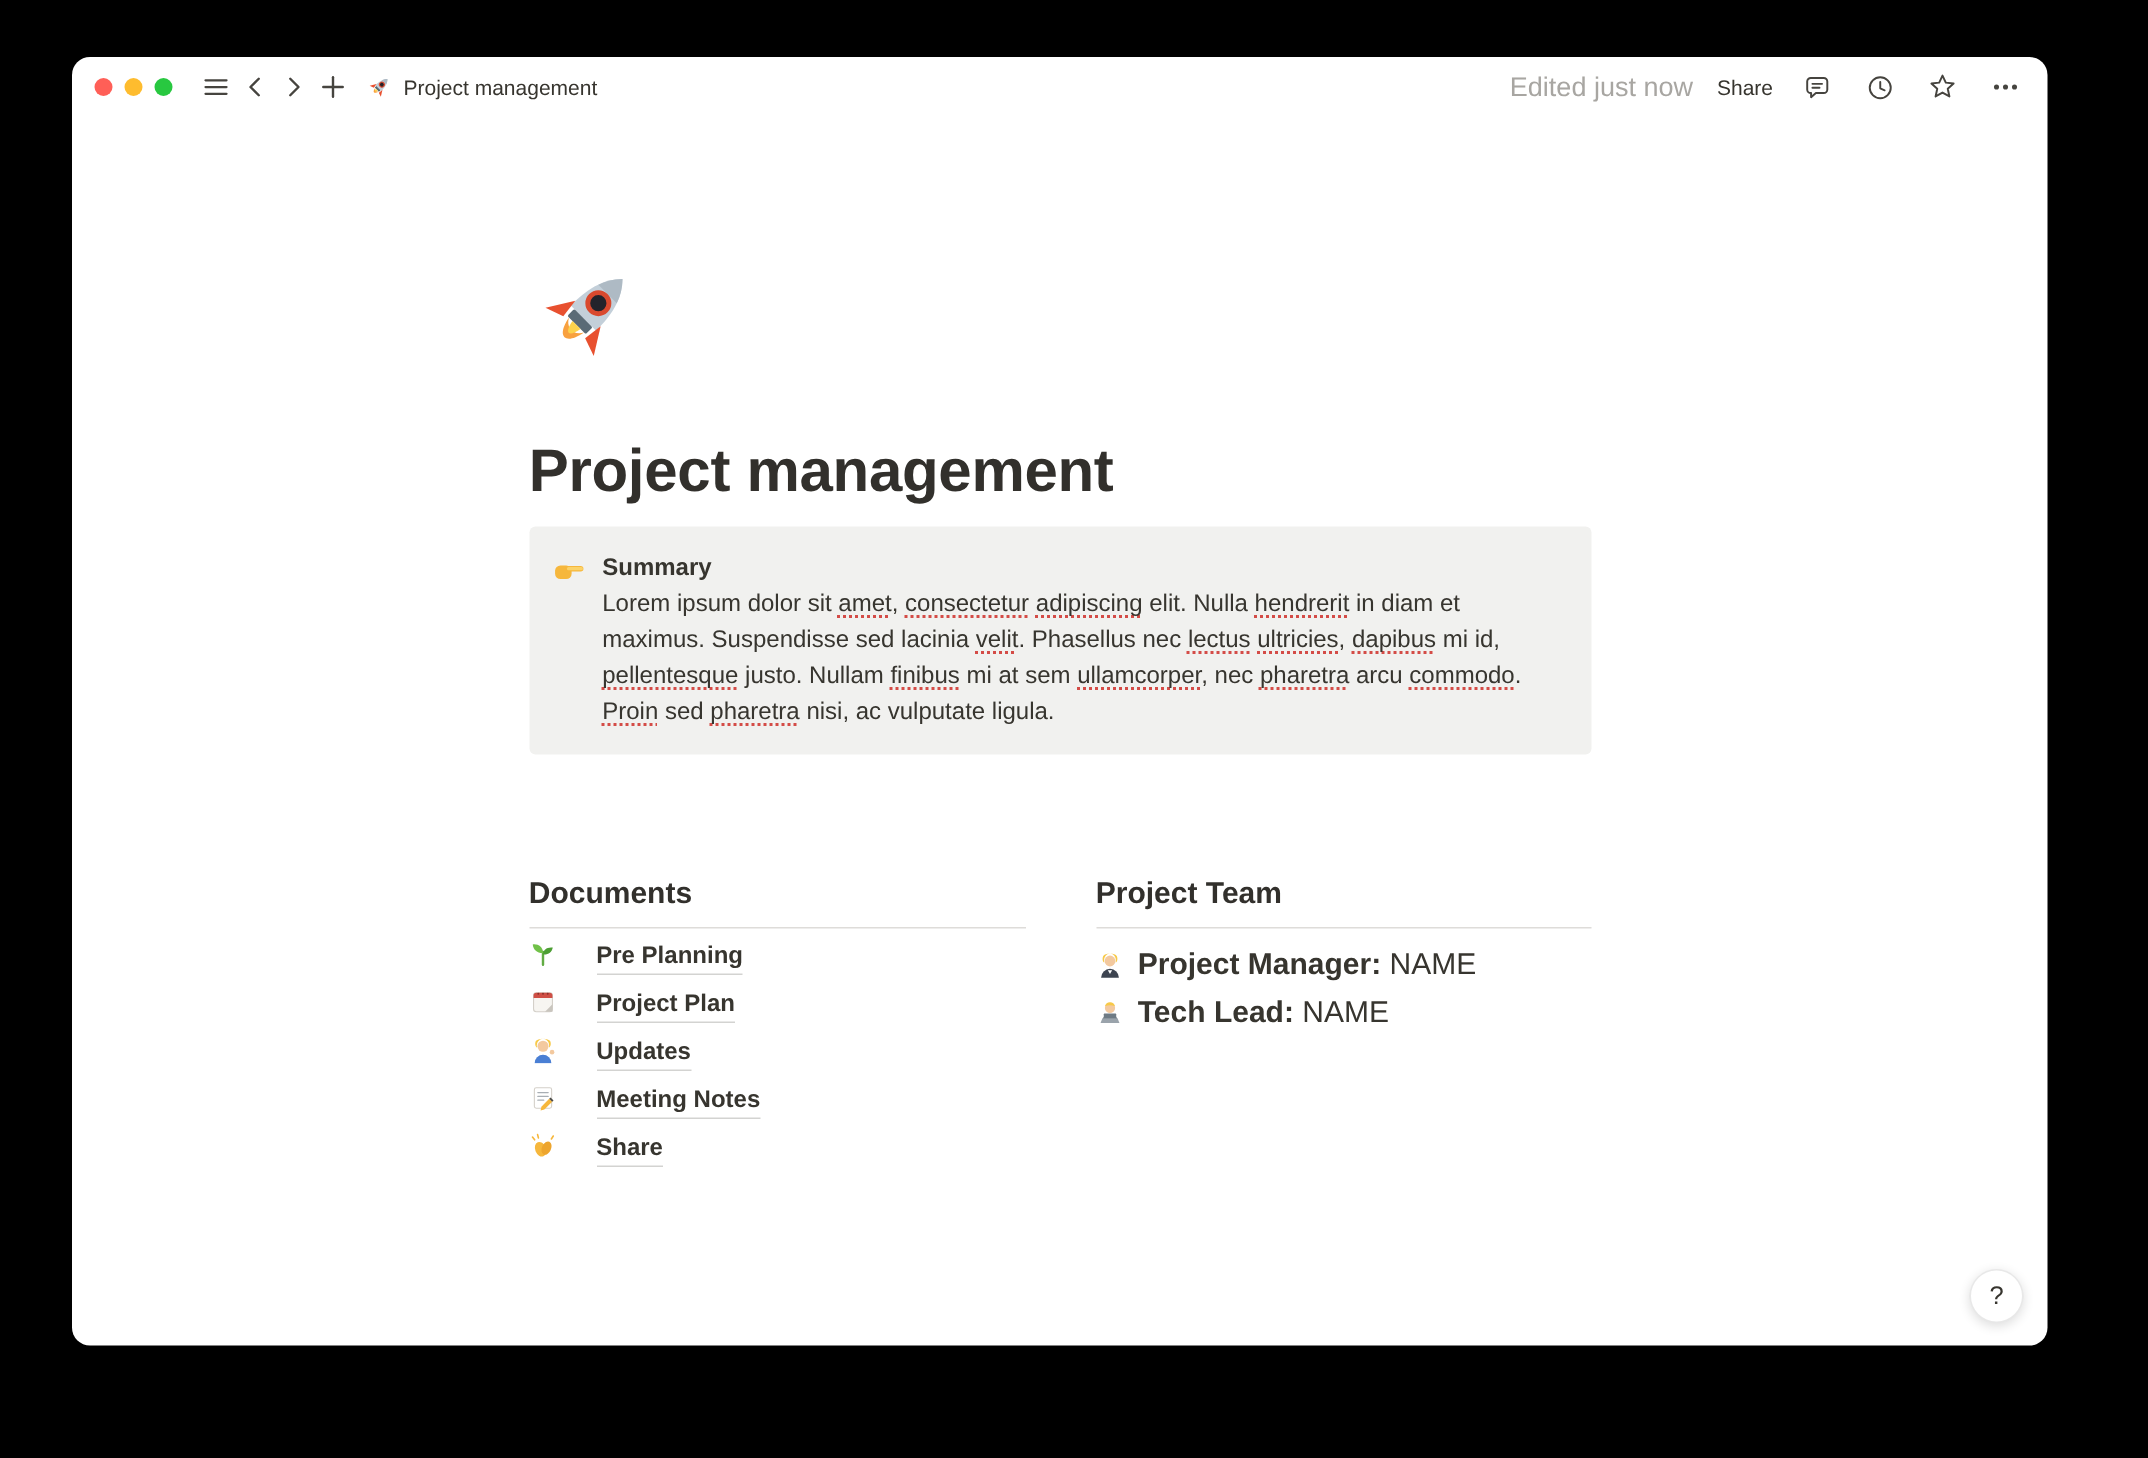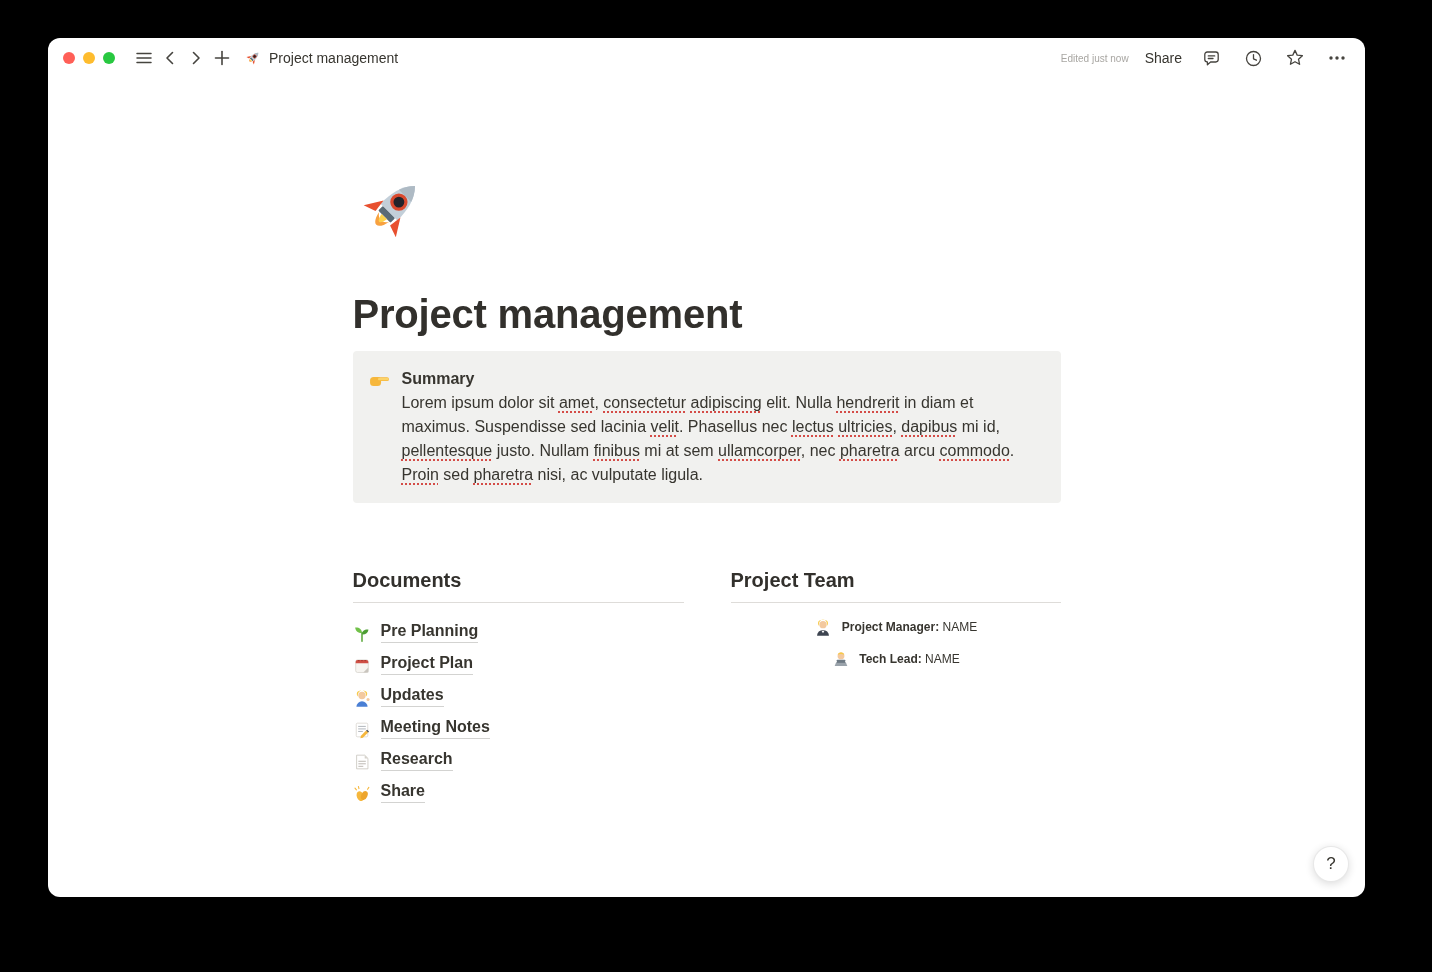"Edited just now" .edited { font-size: 10px -> 18px }
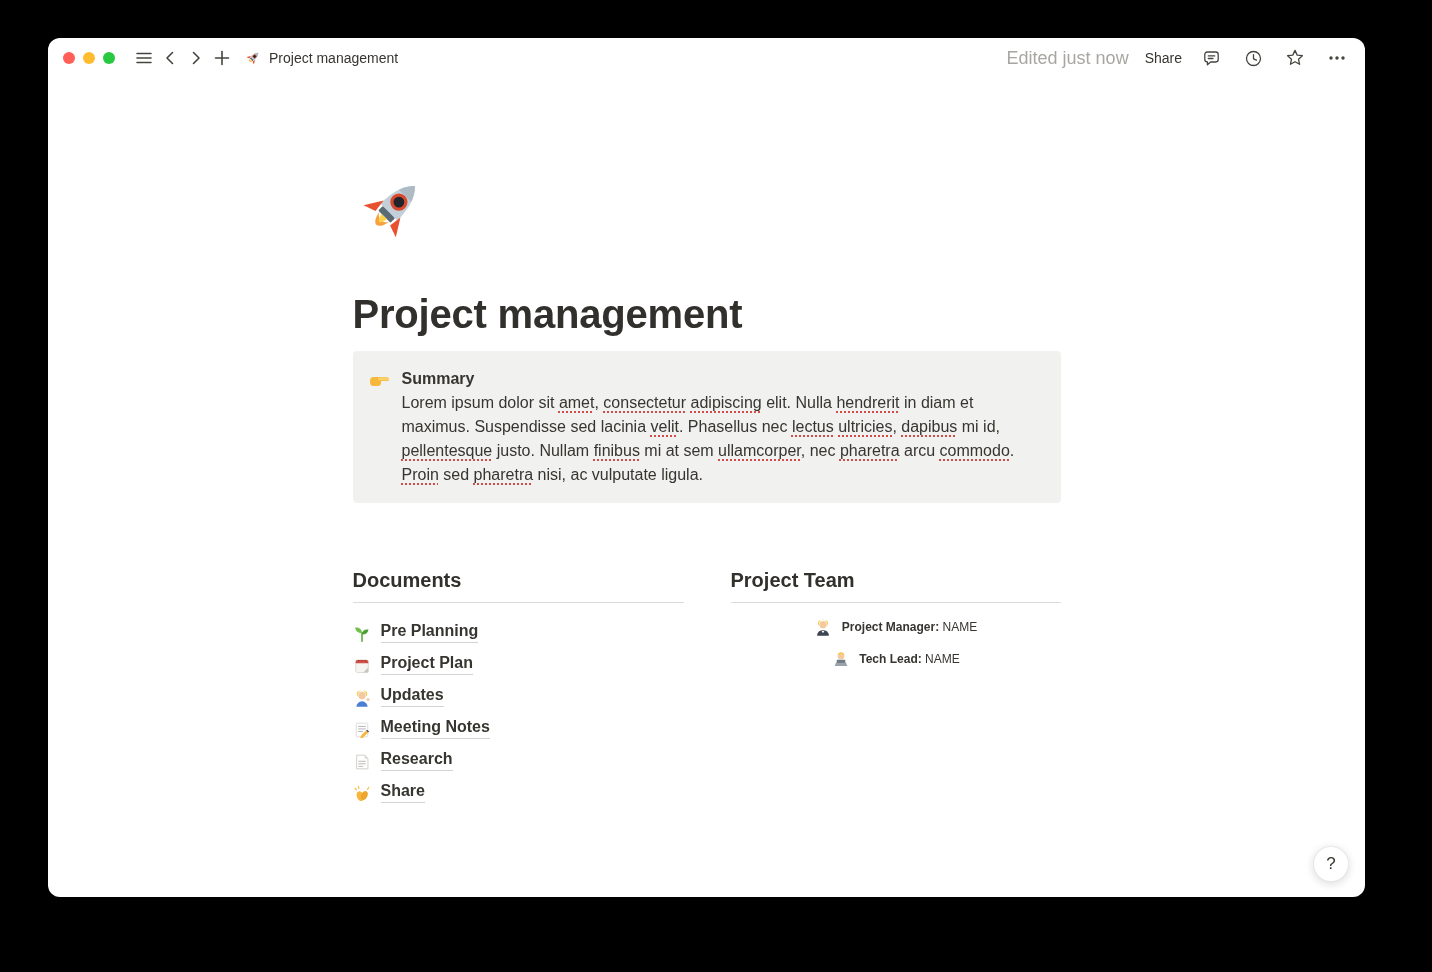"Documents" .columns { margin-top: 64px -> 80px }
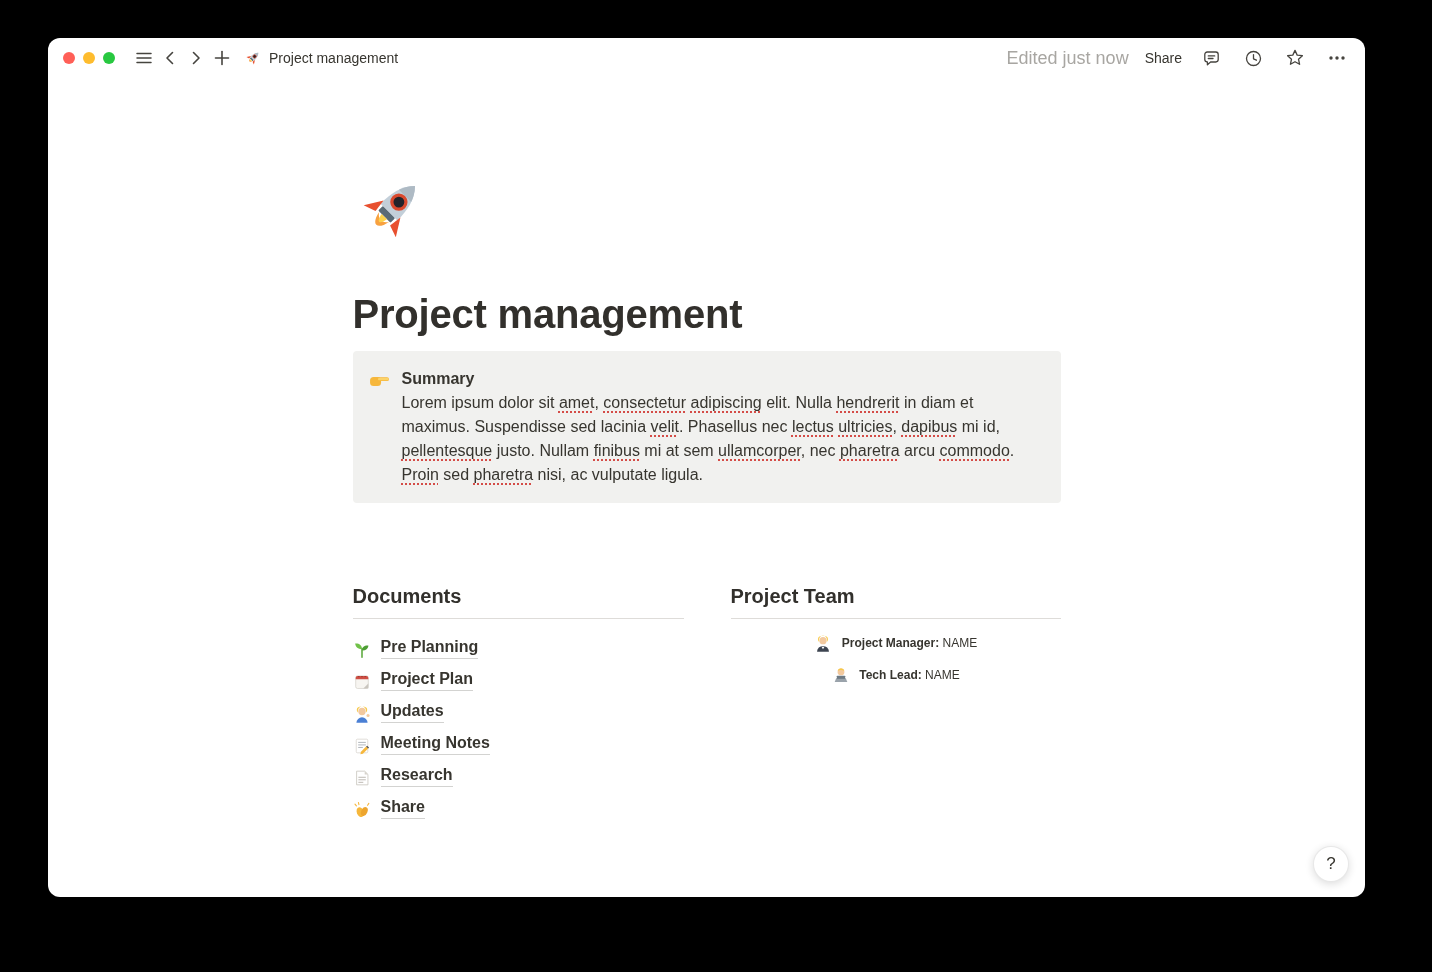"Pre Planning" .doc-row { align-items: flex-end -> flex-start; gap: 9px -> 26px }
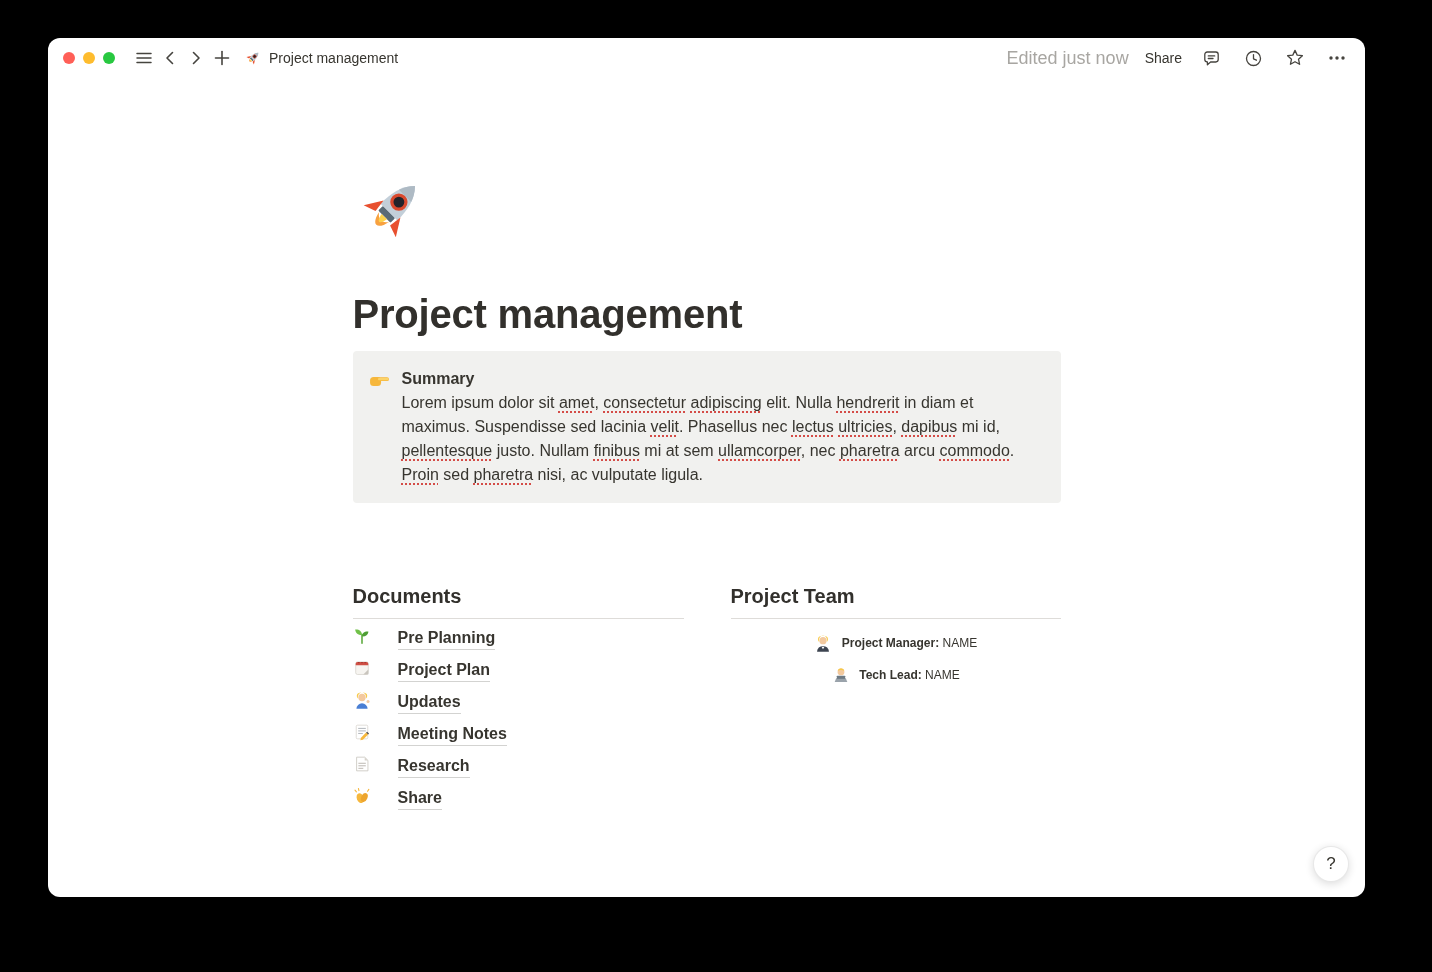"Project Manager: NAME" .team-row { font-size: 12px -> 20px; justify-content: center -> none }
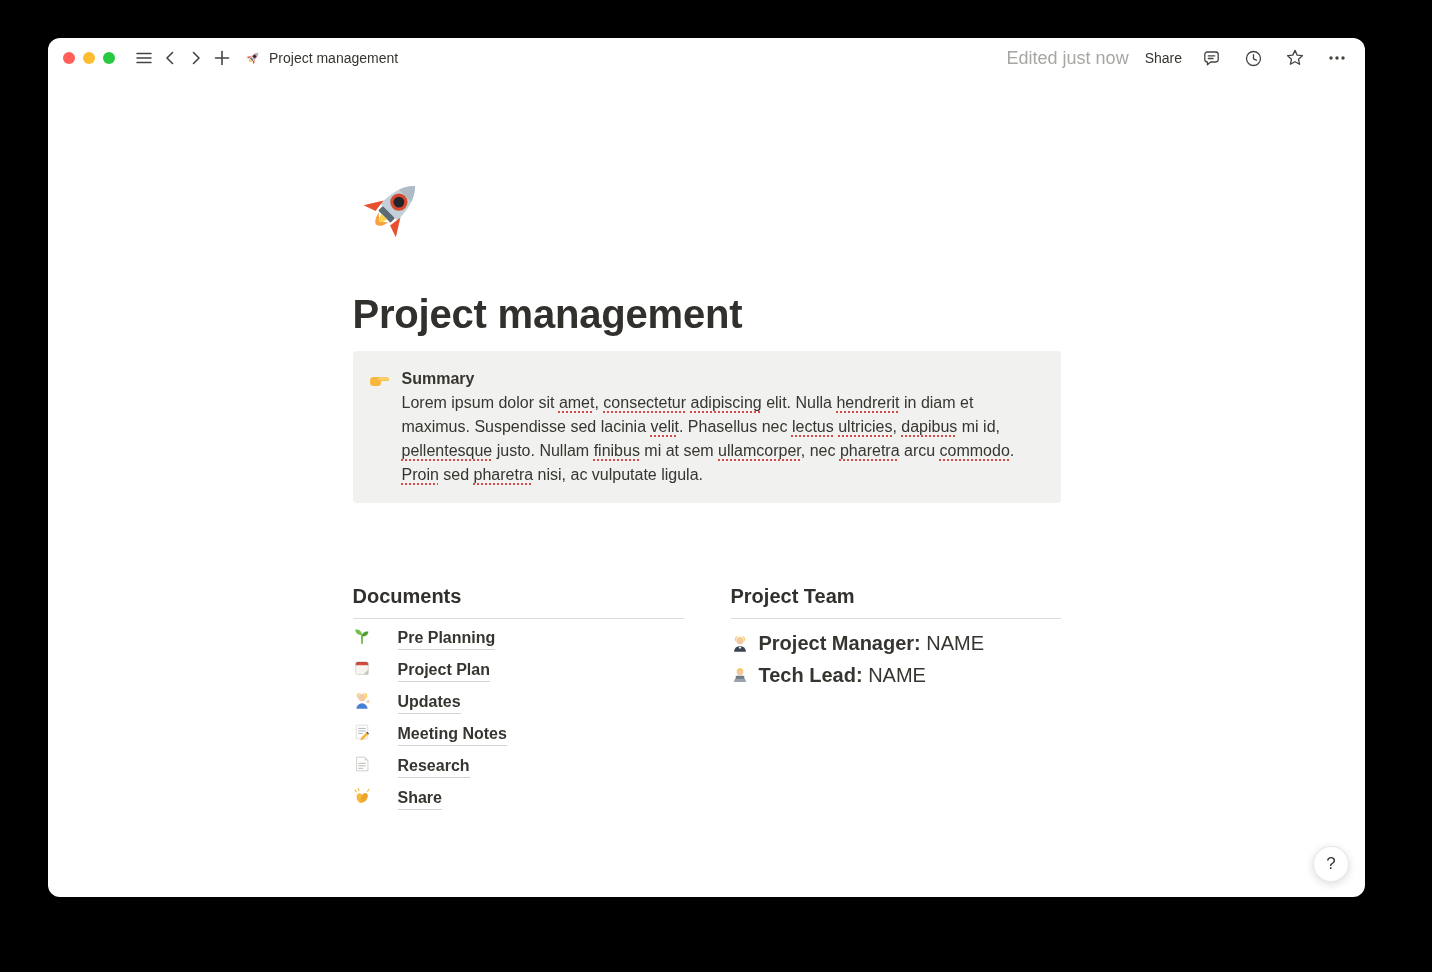"Research" div.doc-row { html: <div> <span> <svg> <path></path> <path></path> <g> <line></line> <line></line> <line></line> </g> </svg> </span> <span>Research</span> </div> -> none }
